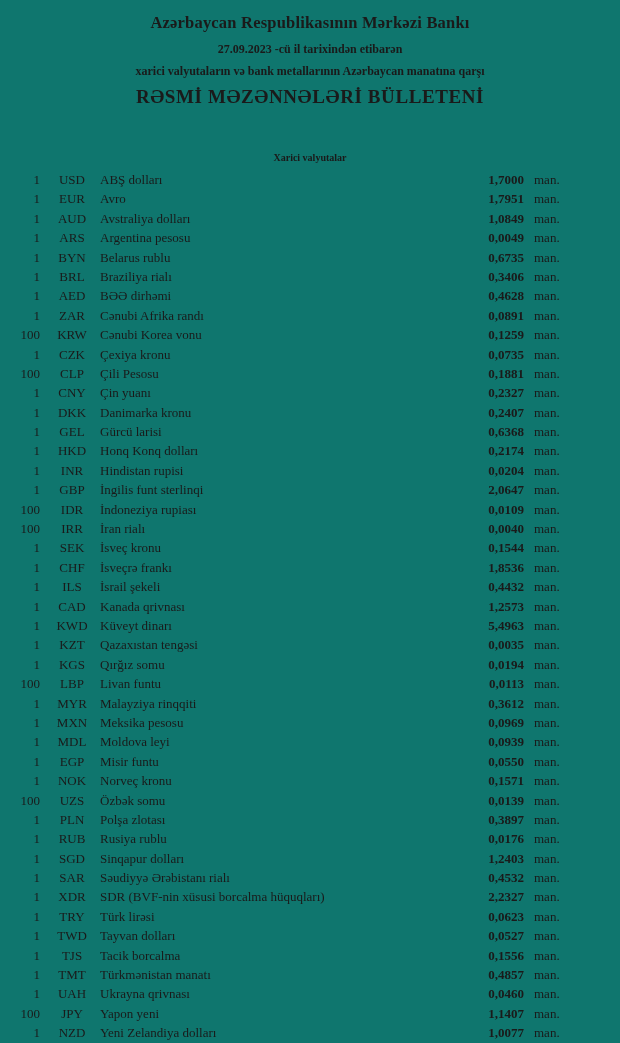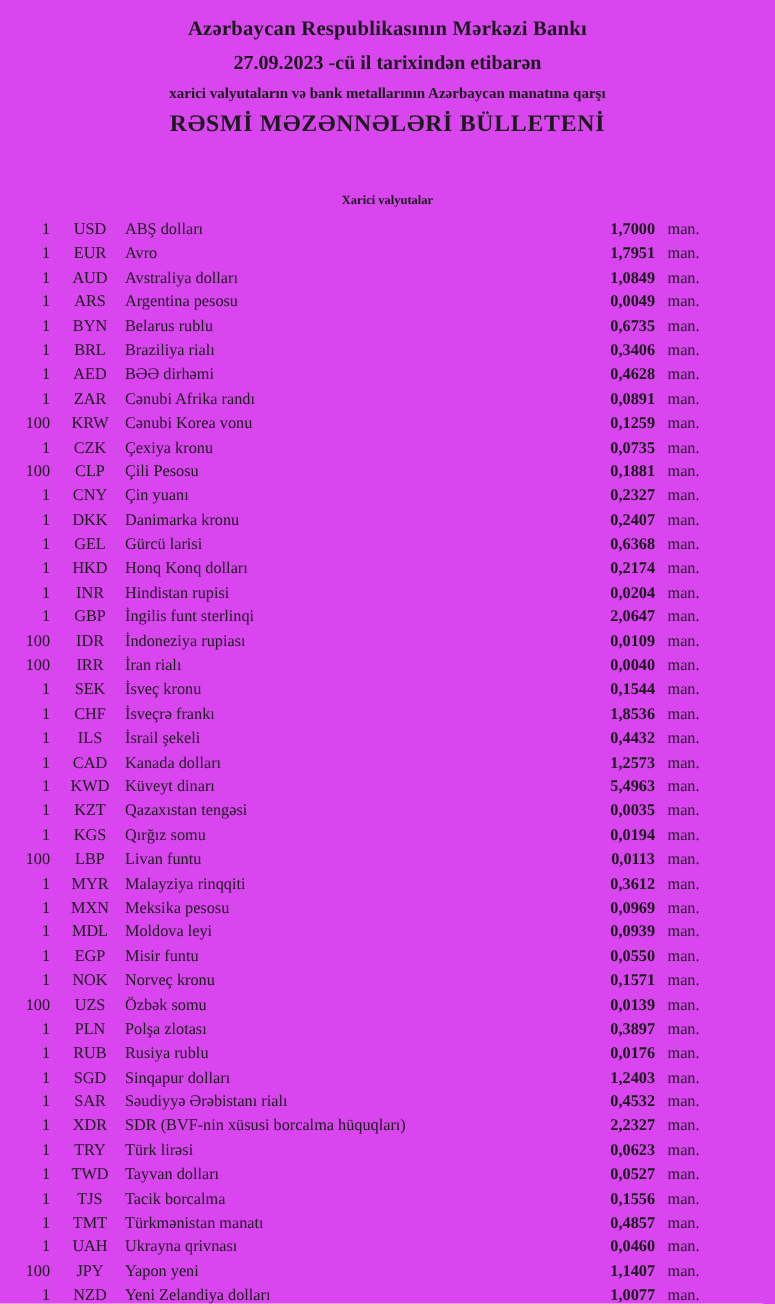"Azərbaycan Respublikasının Mərkəzi Bankı" .page { background: #d946ef -> #0f766e }
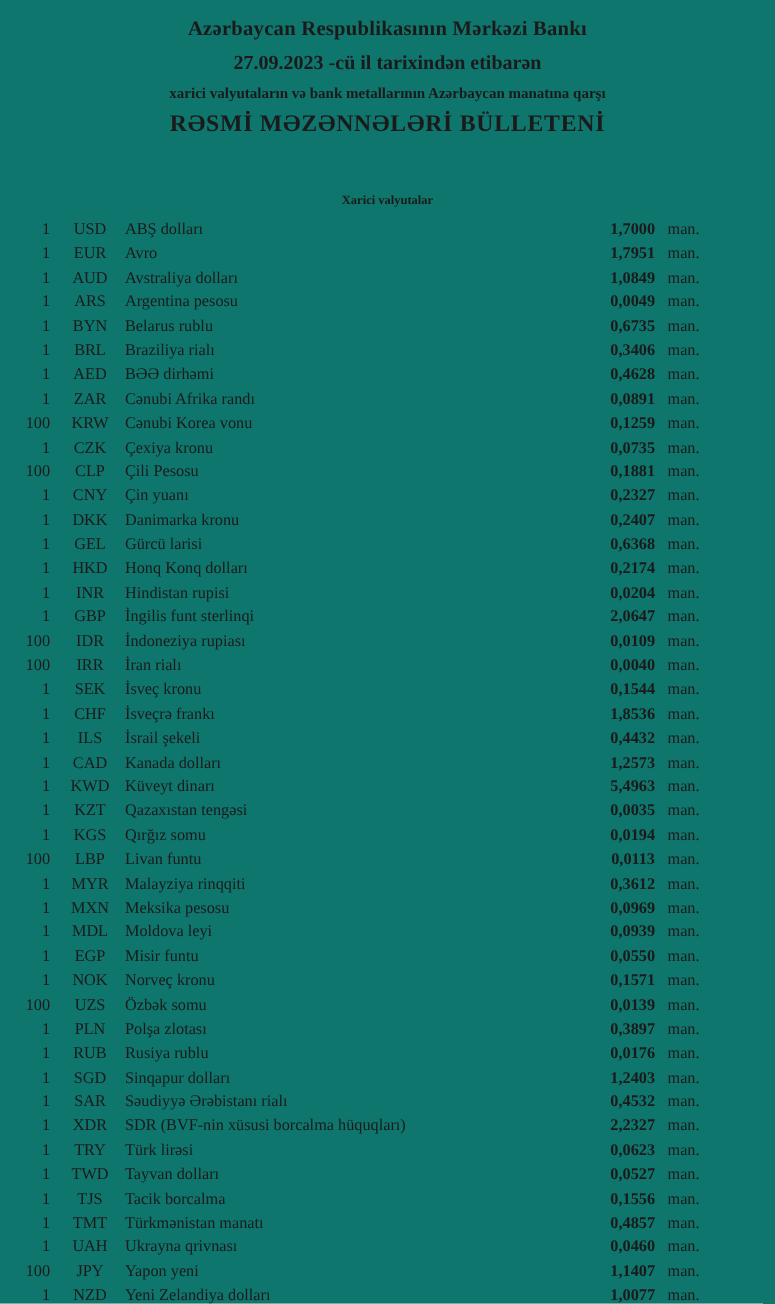"27.09.2023 -cü il tarixindən etibarən" .doc-date { font-size: 16px -> 12px }
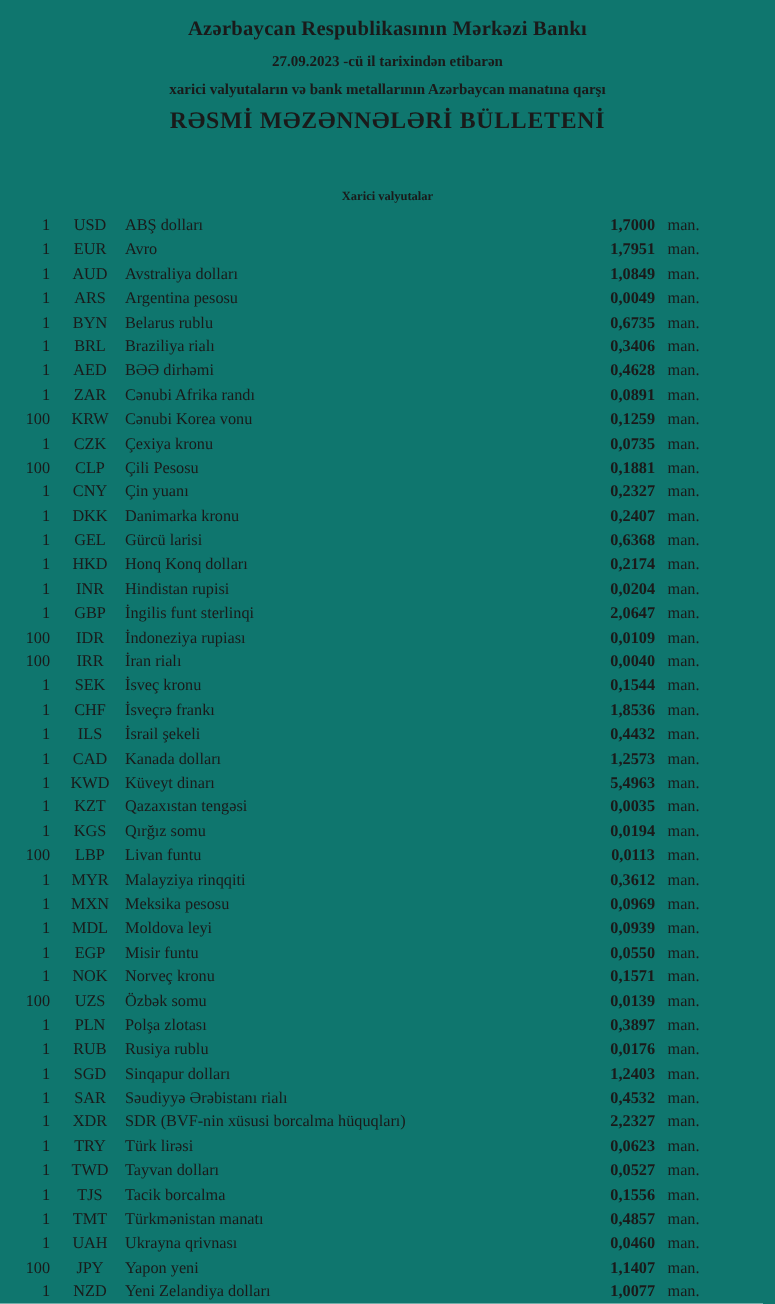"Kanada dolları" span.col-name { text: dolları -> qrivnası }
